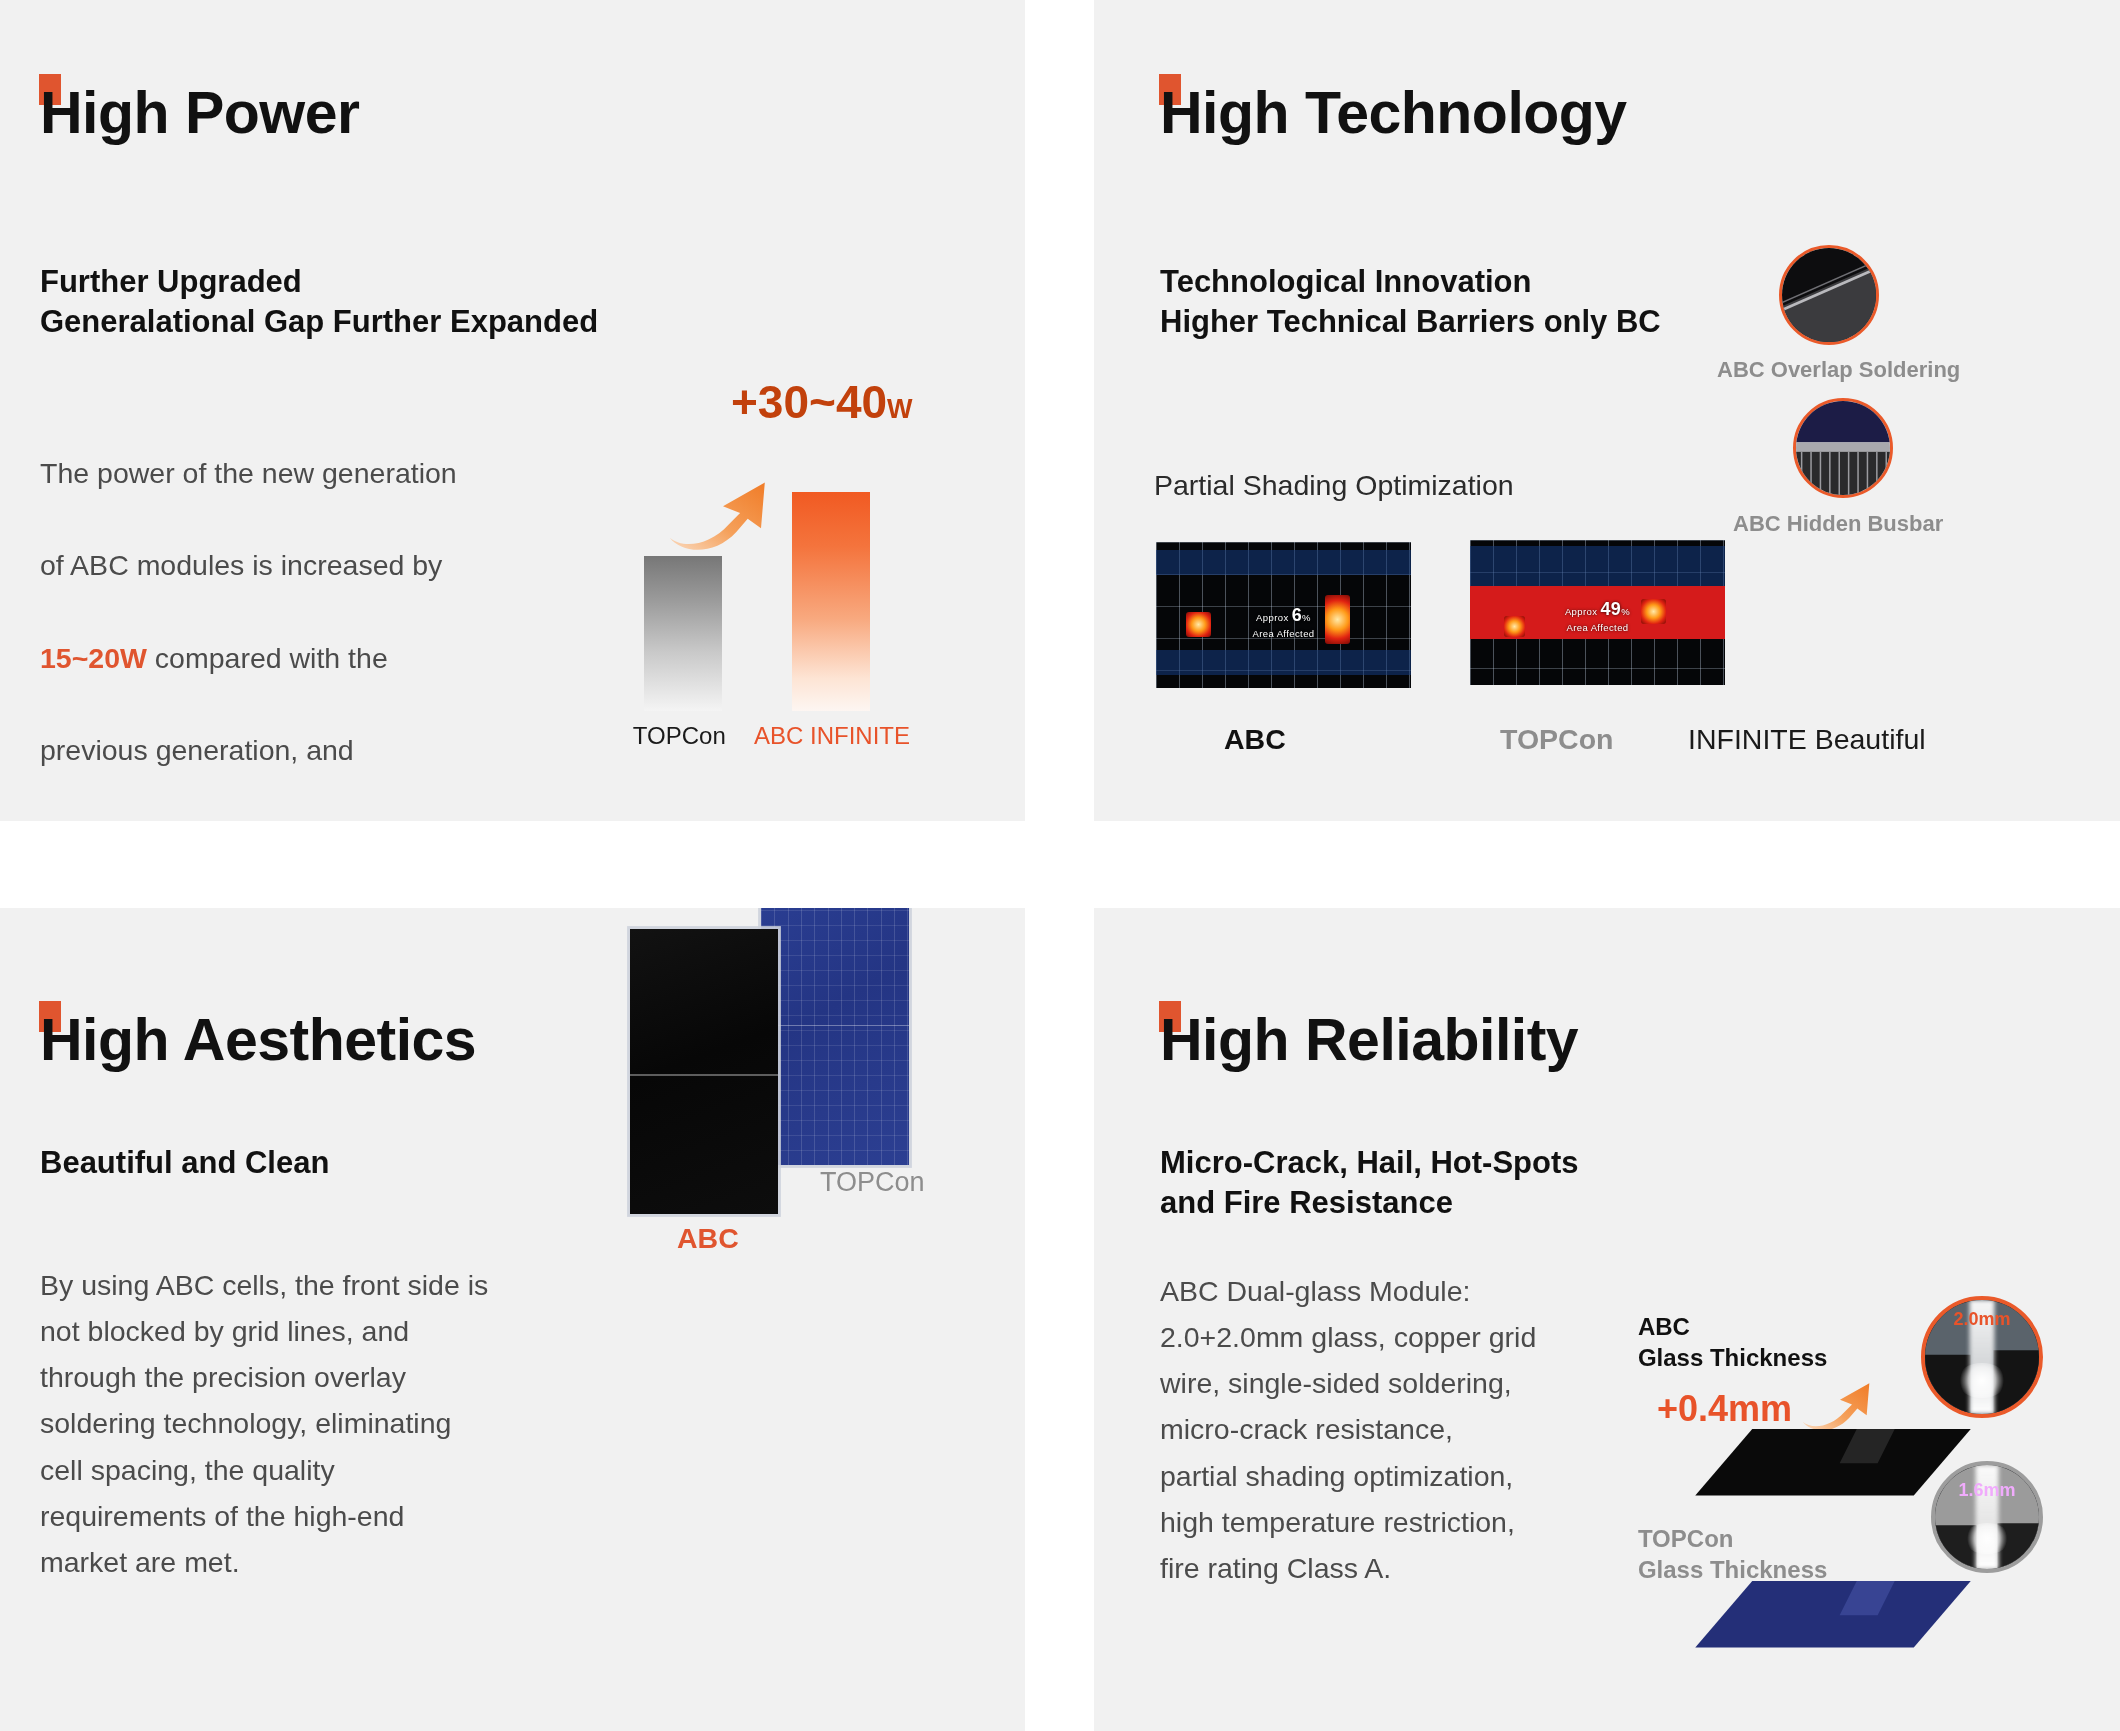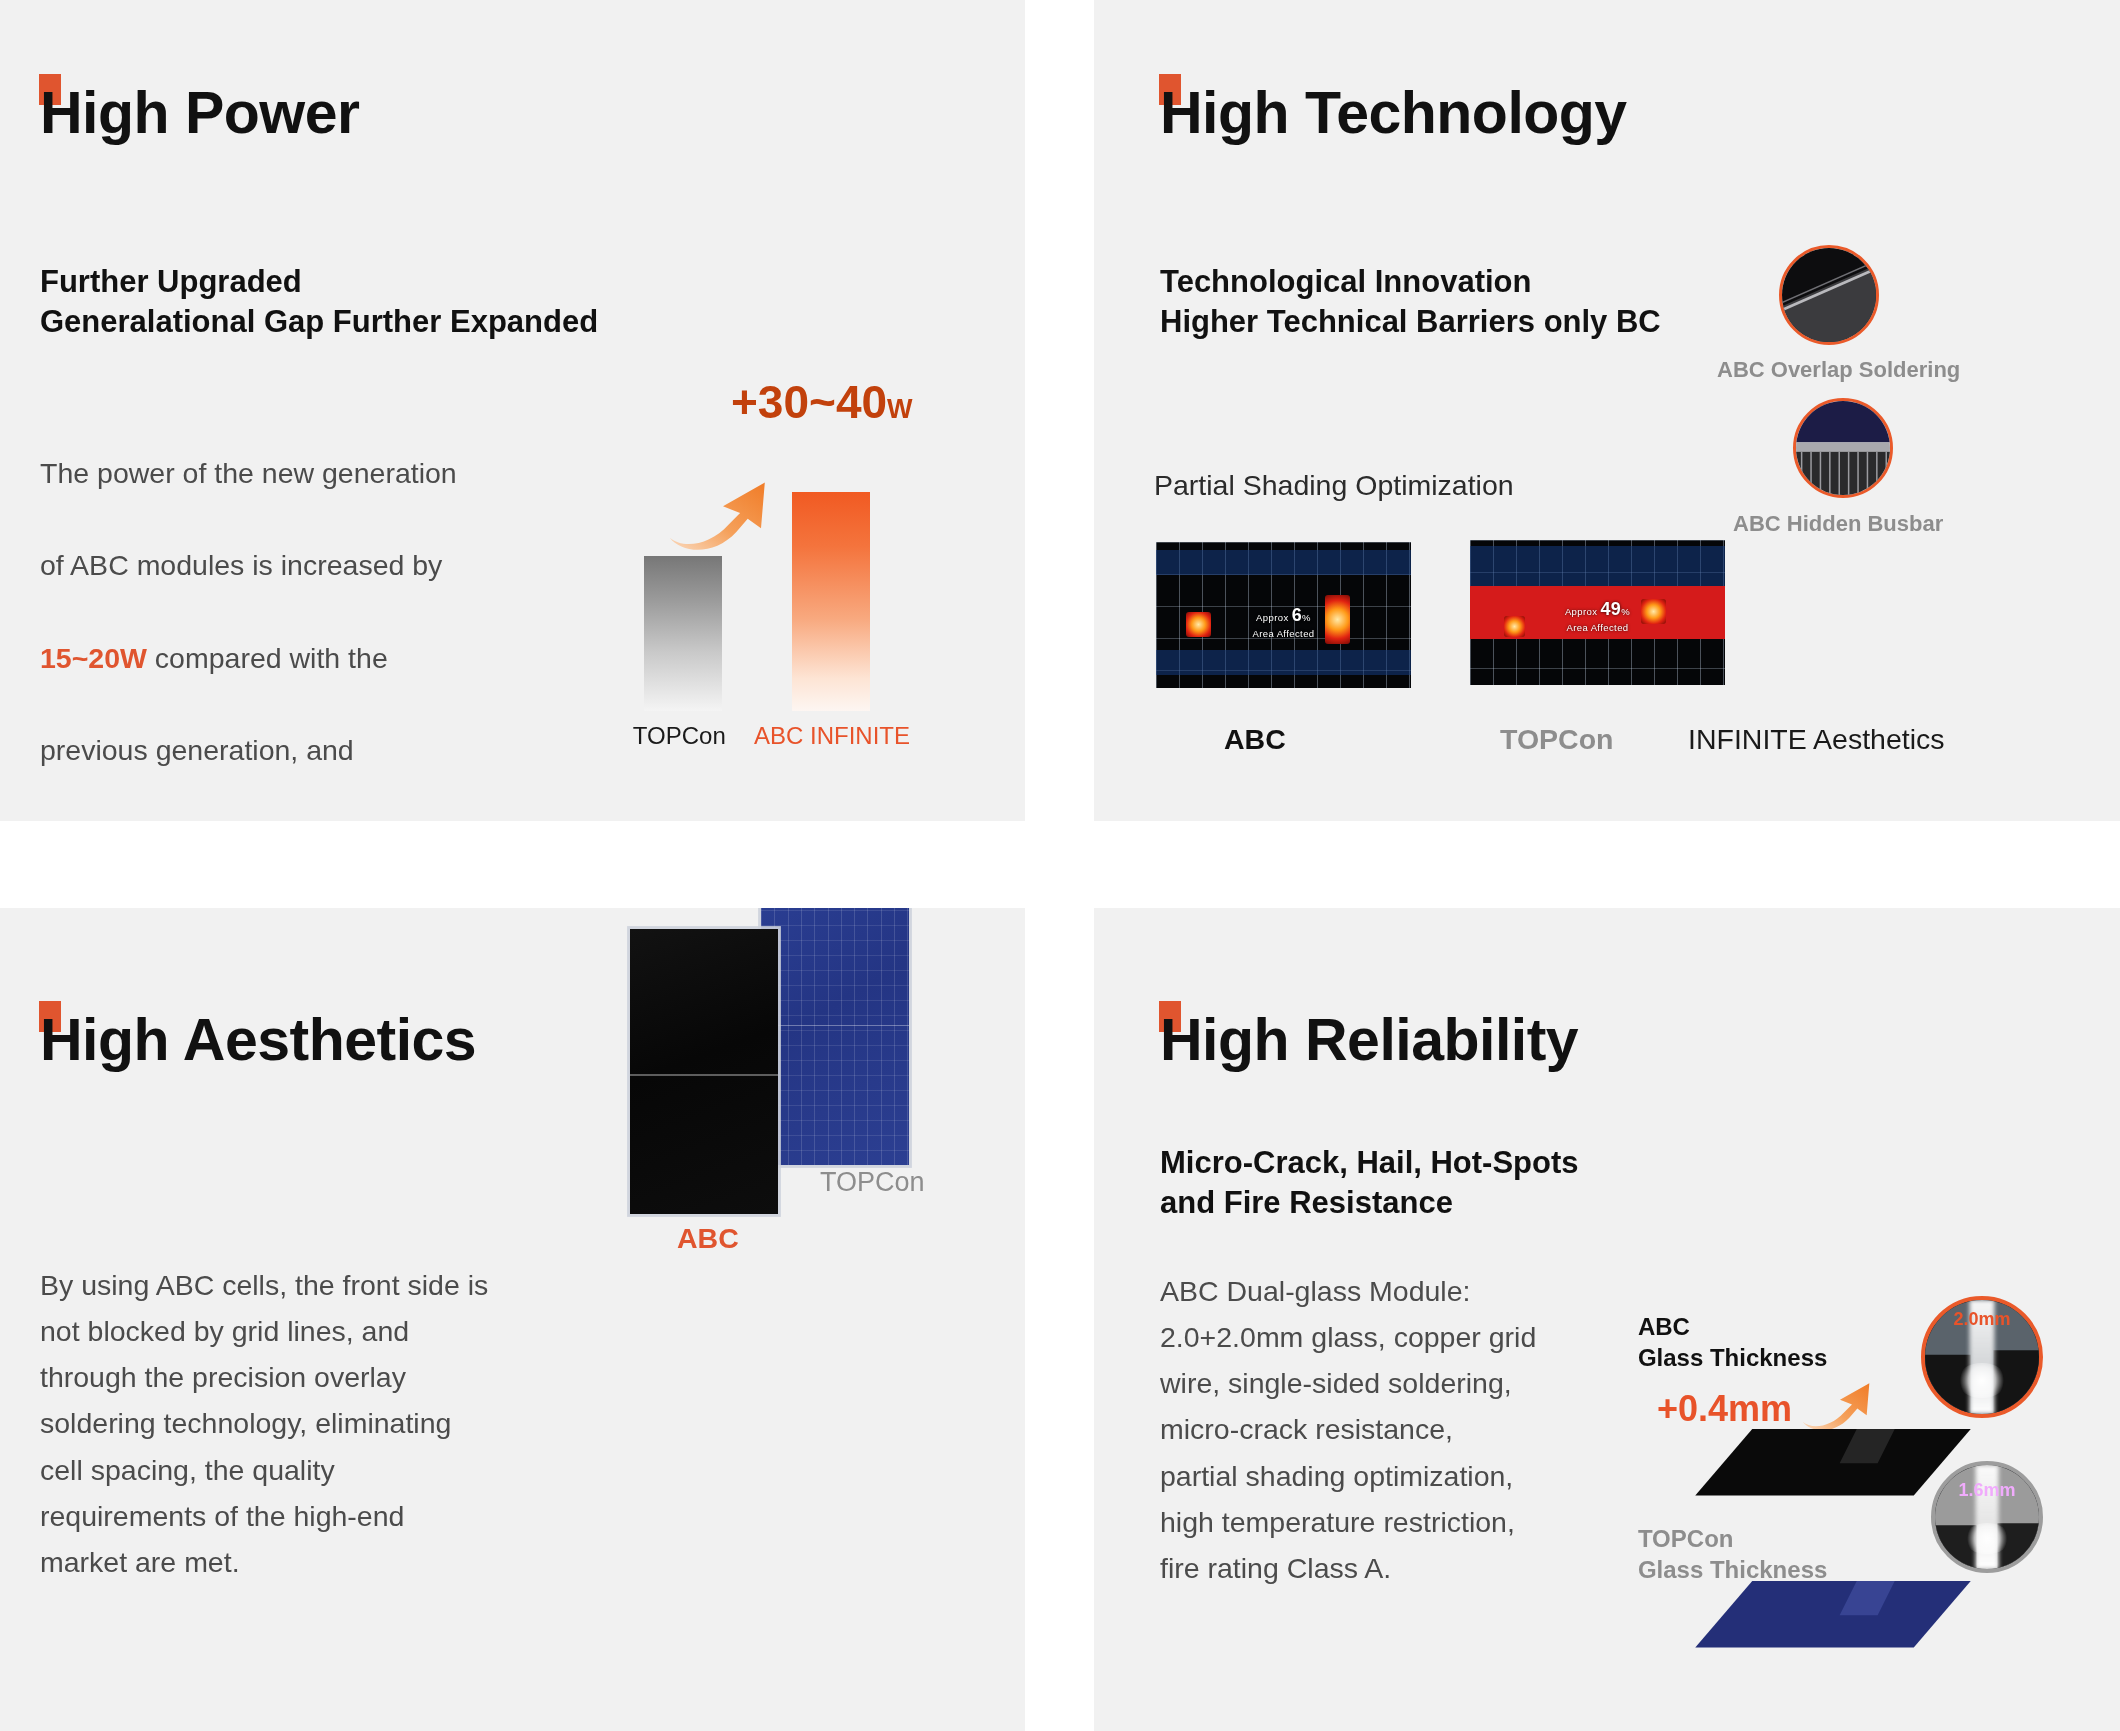"INFINITE Aesthetics" div.img-caption { text: Aesthetics -> Beautiful }
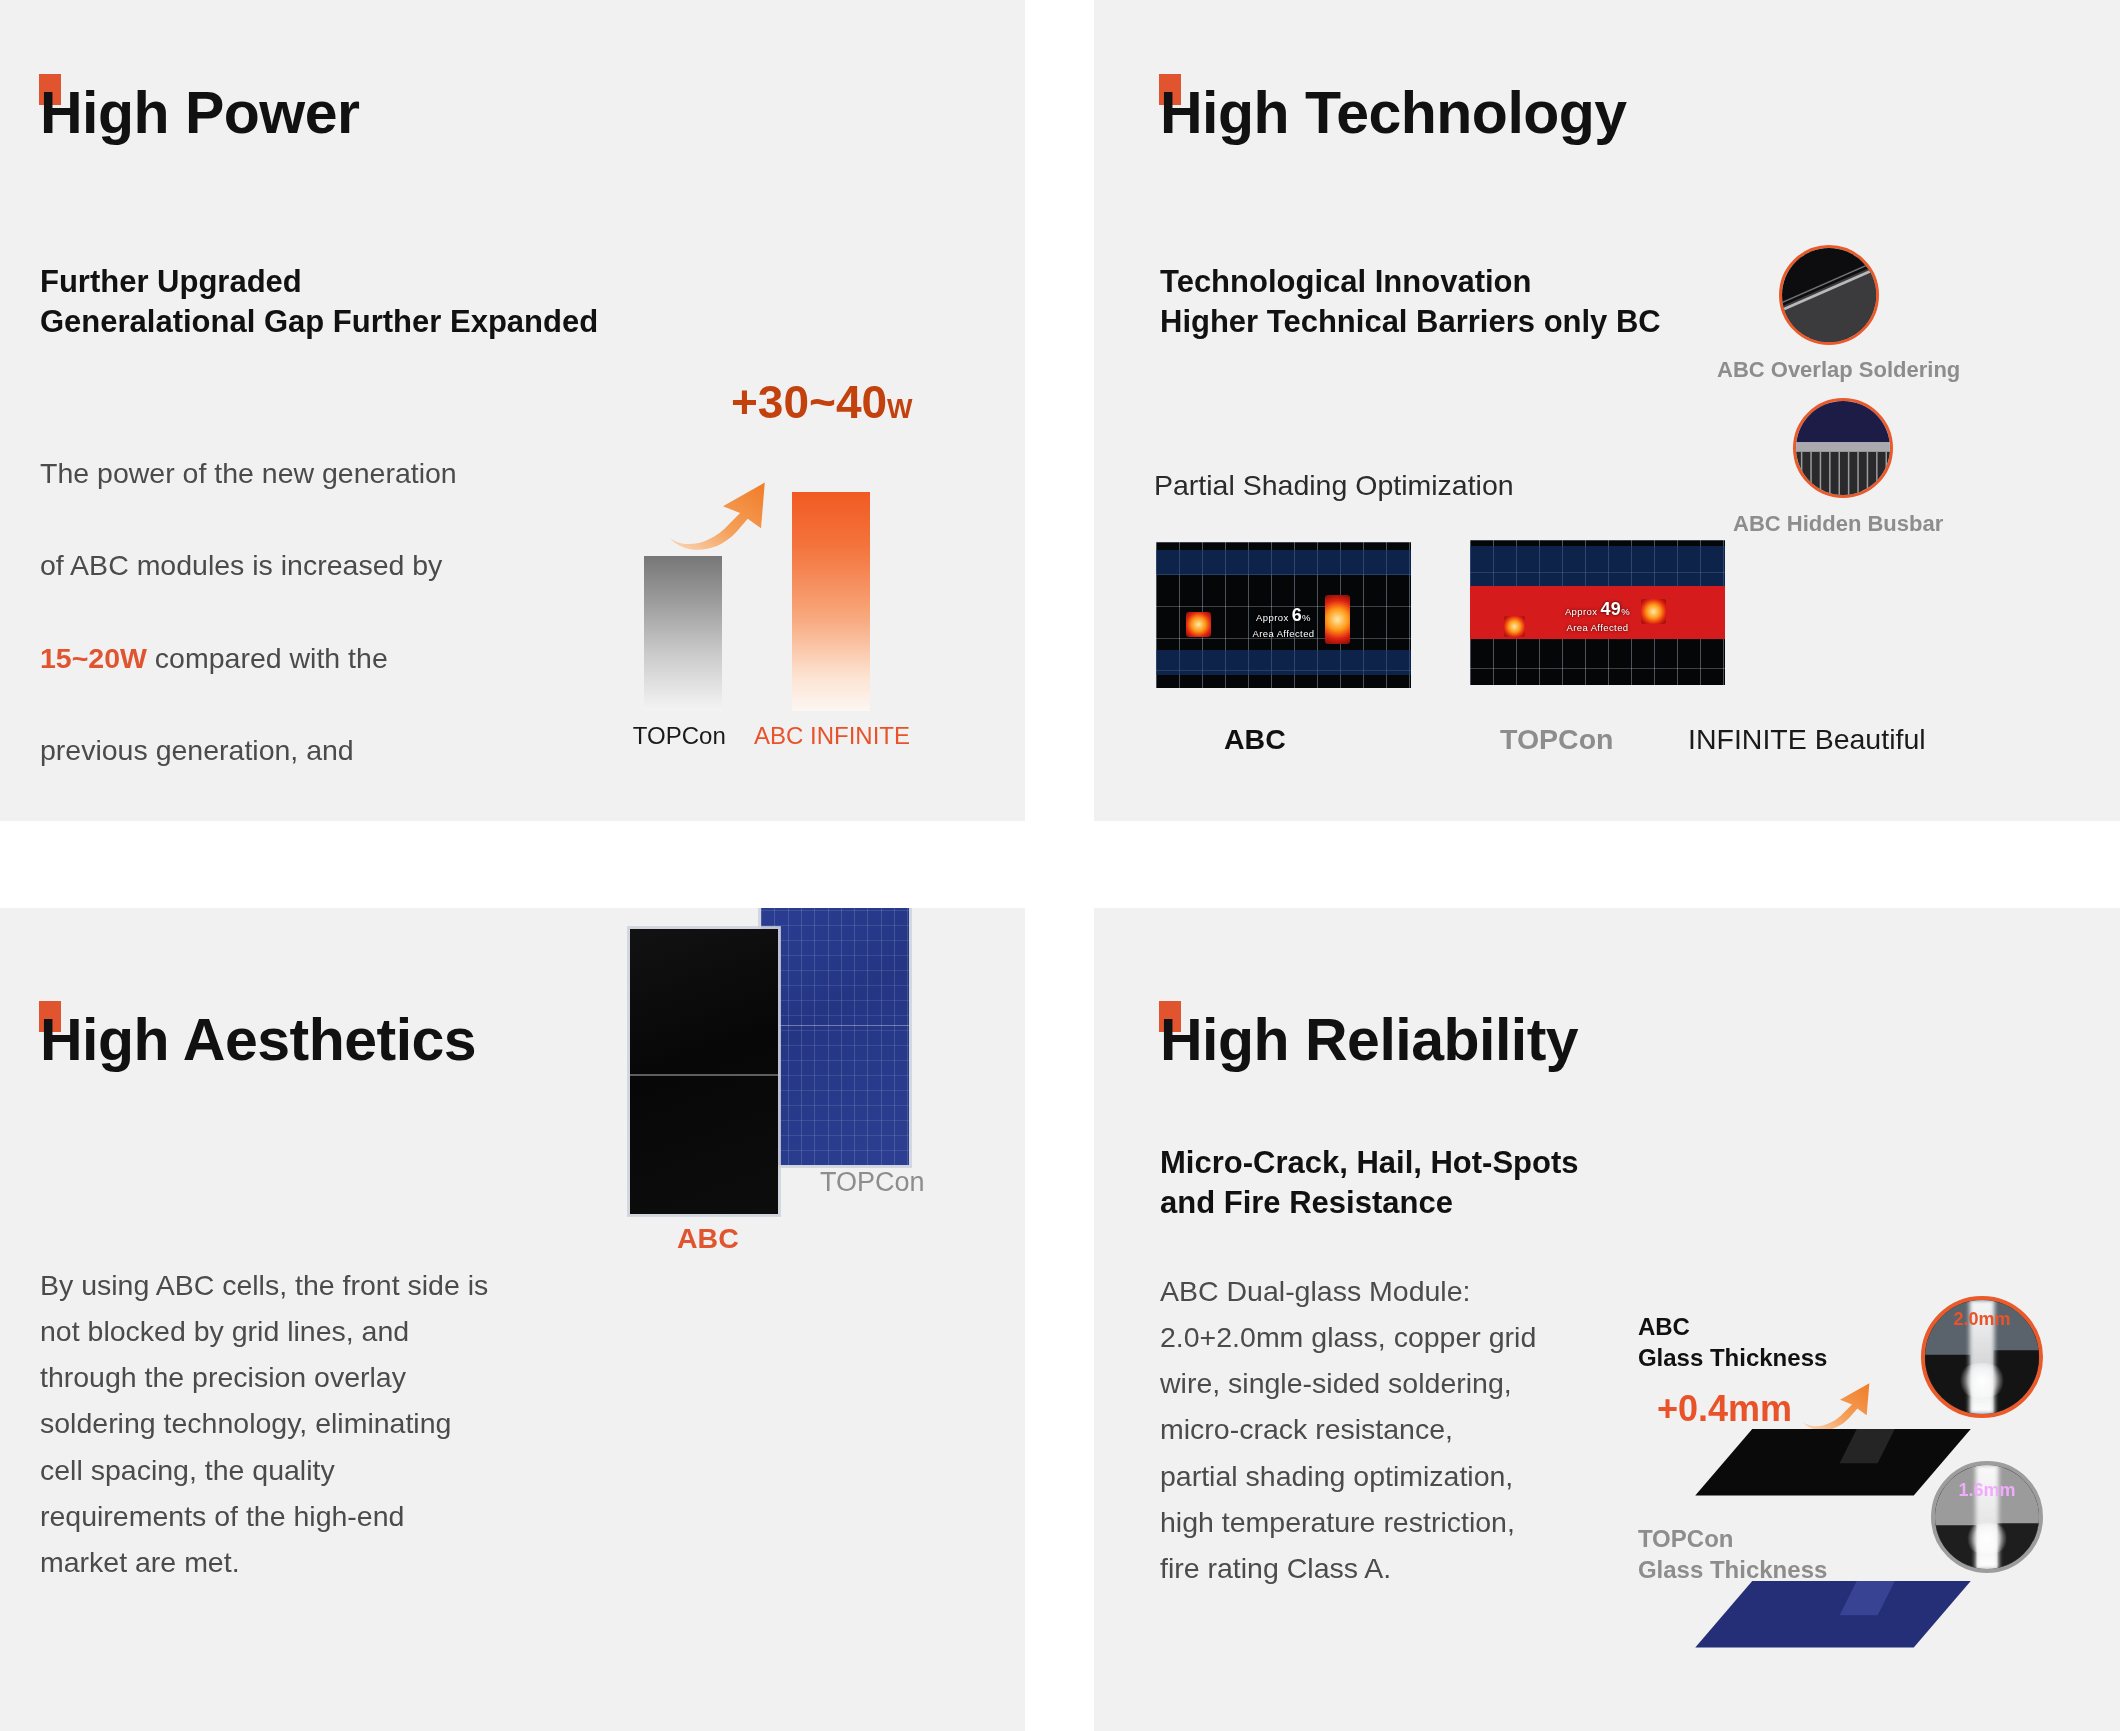"Beautiful and Clean" h2.subtitle { html: none -> <h2>Beautiful and Clean</h2> }
